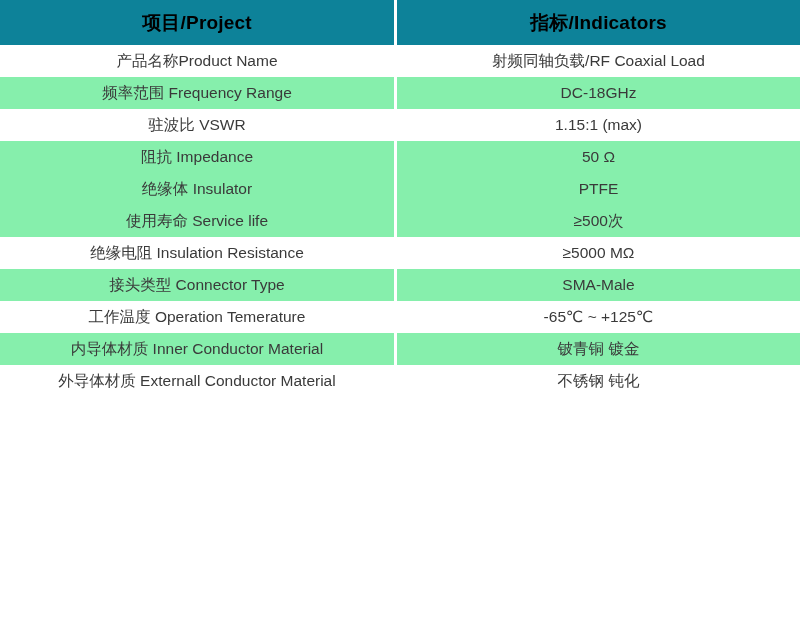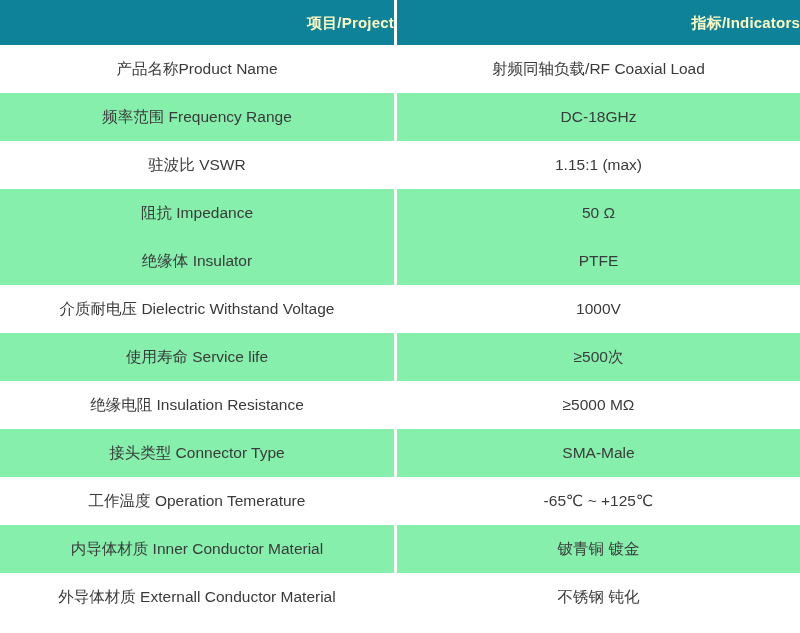"项目/Project" .spec-table thead th { color: #fef9c3 -> #000000; font-size: 15px -> 19px; text-align: right -> center }
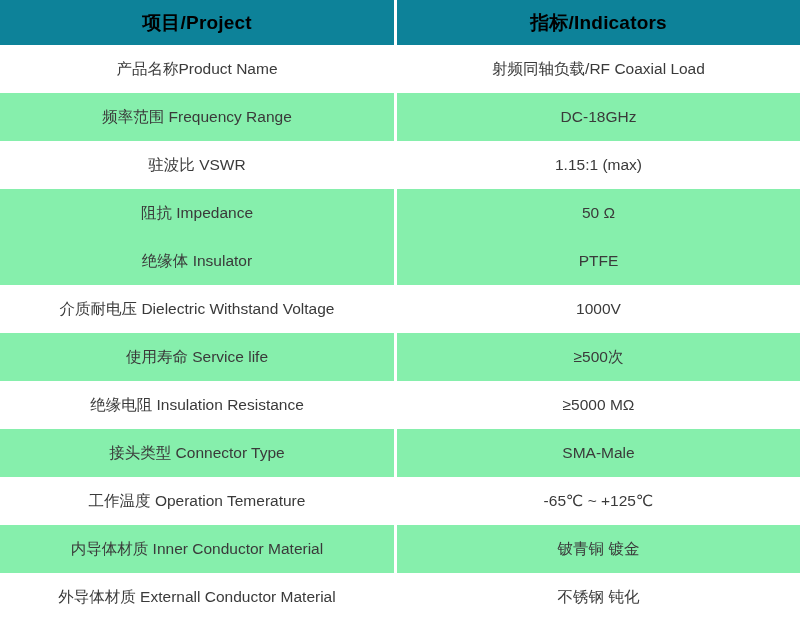"产品名称Product Name" .spec-table tbody tr { height: 48px -> 32px }
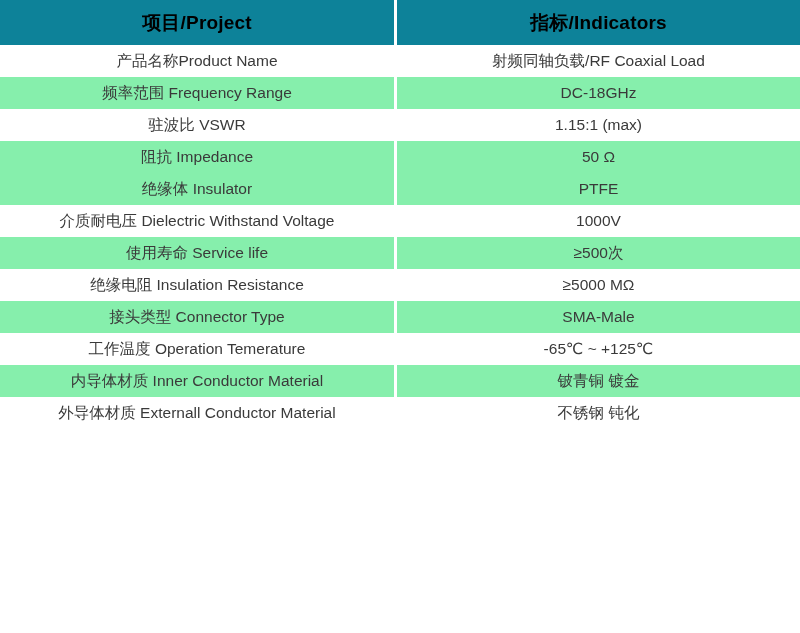"介质耐电压 Dielectric Withstand Voltage" tr.row-odd { html: <tr> <td>介质耐电压 Dielectric Withstand Voltage</td> <td>1000V</td> </tr> -> none }
